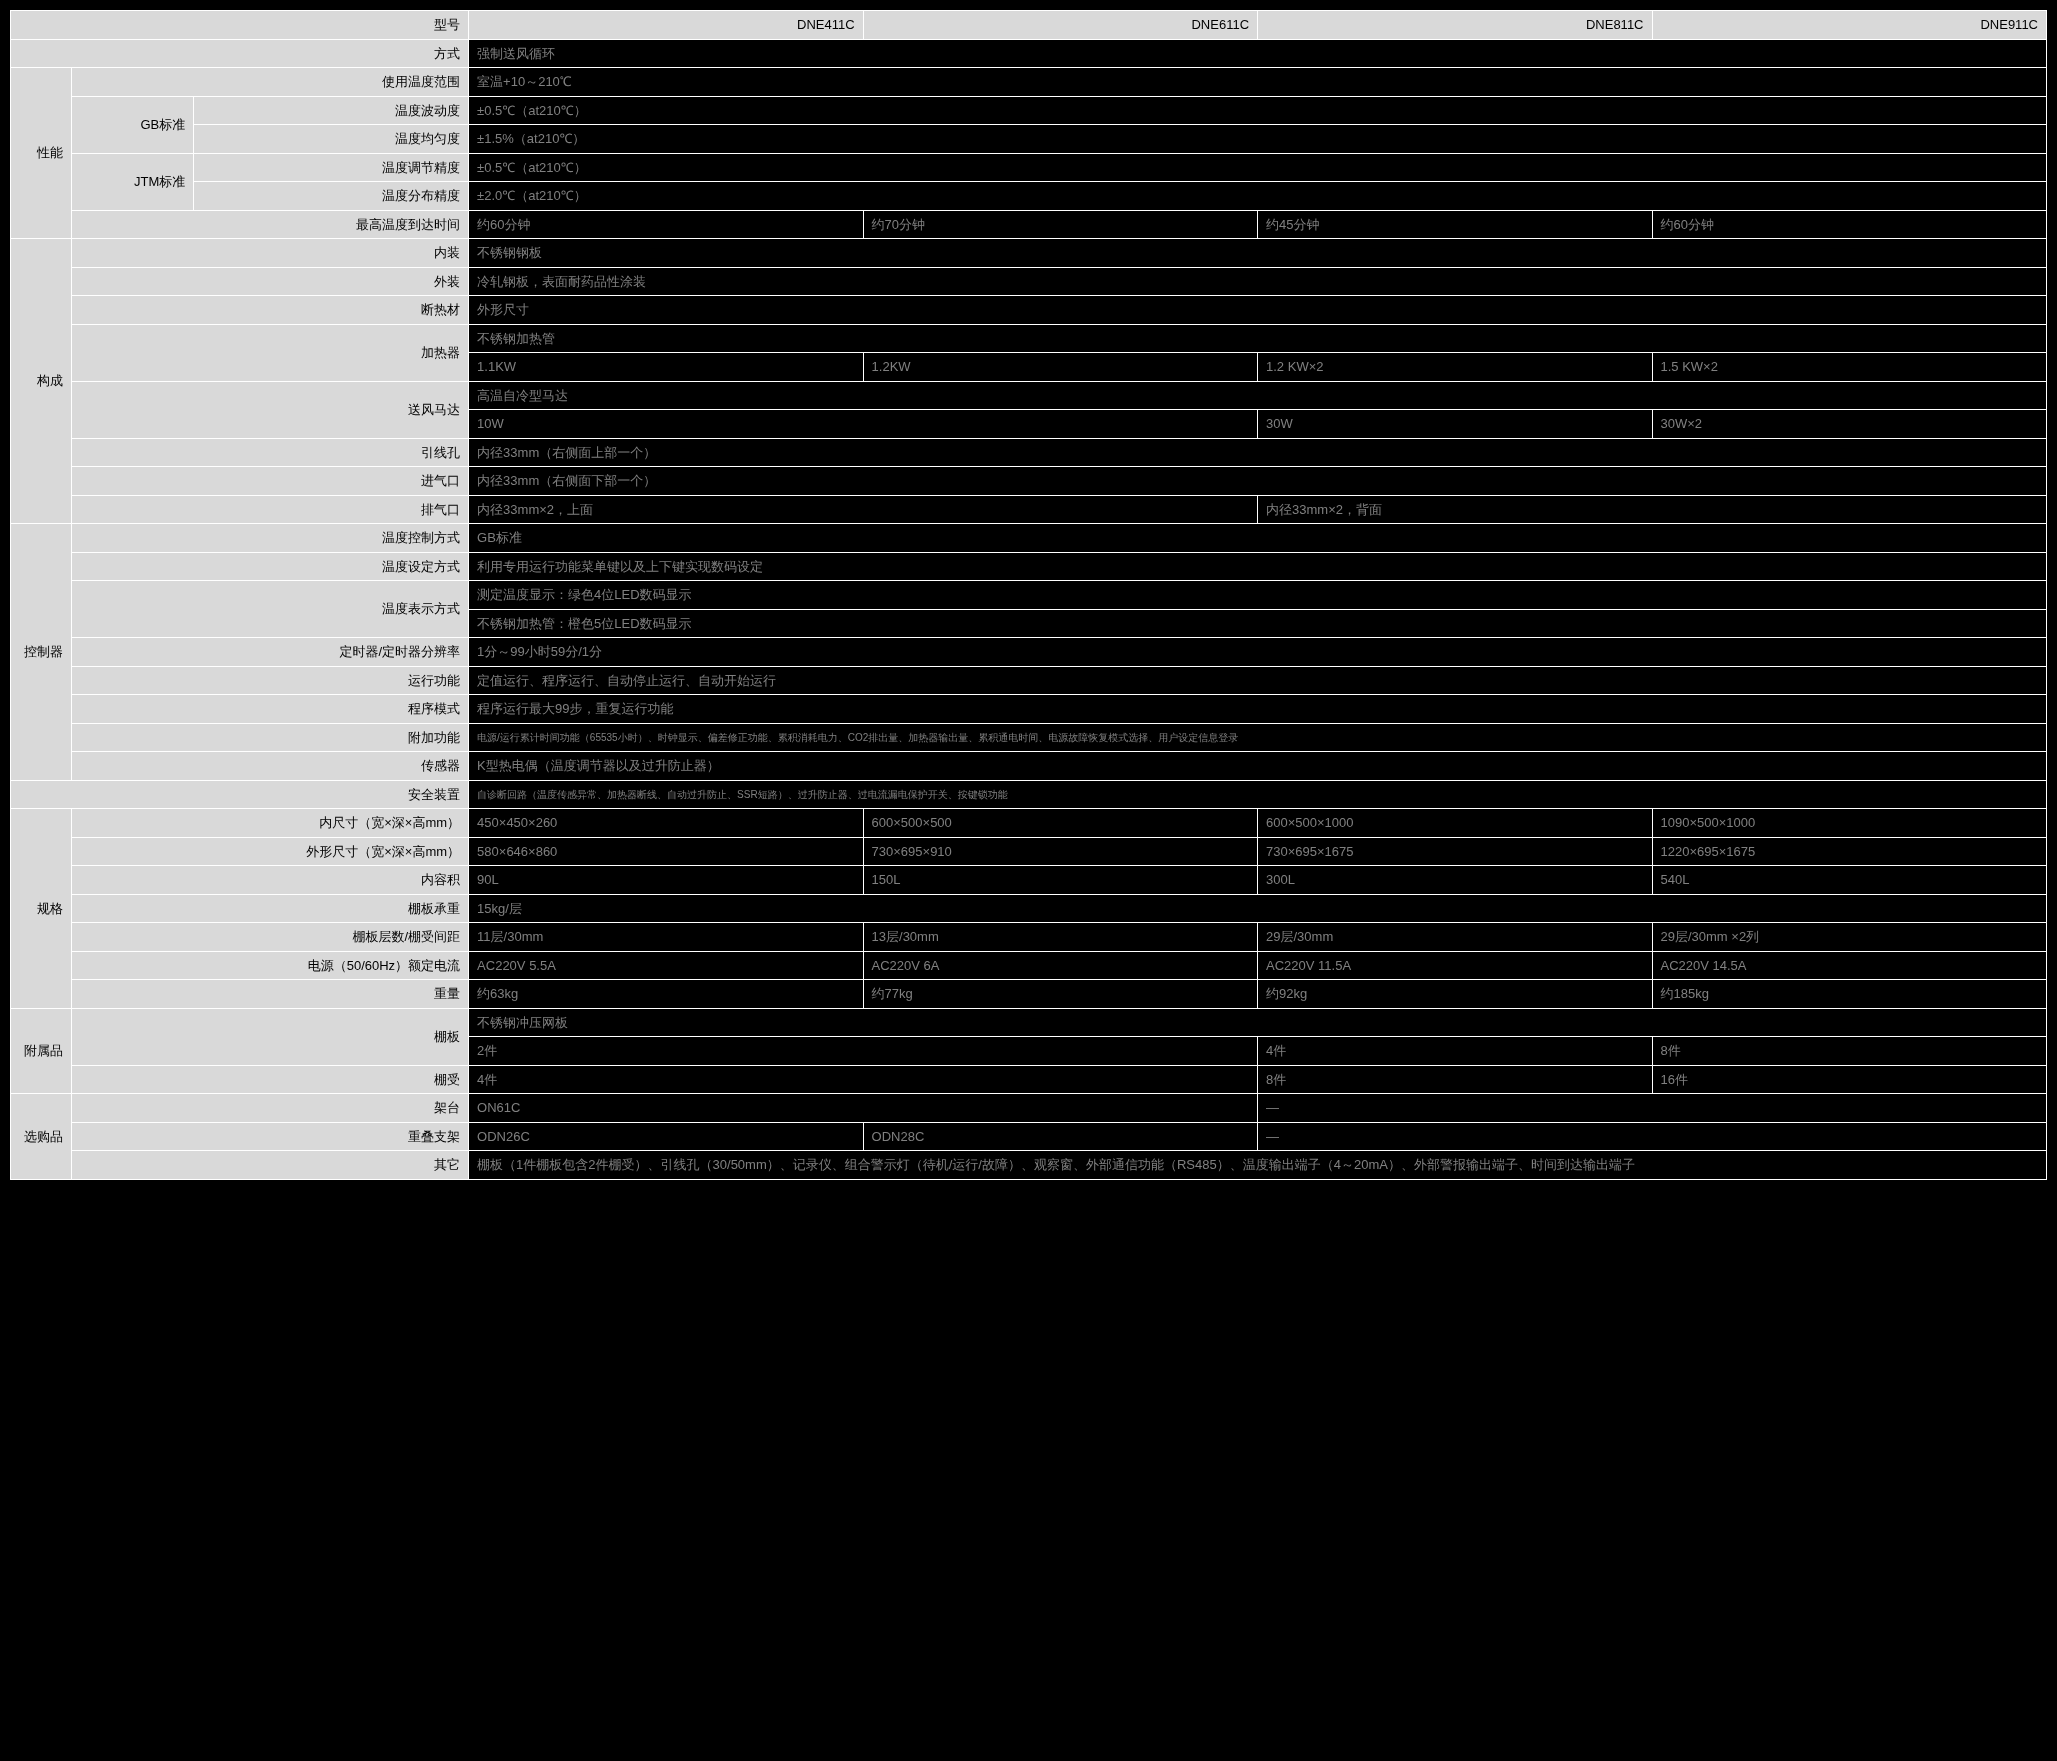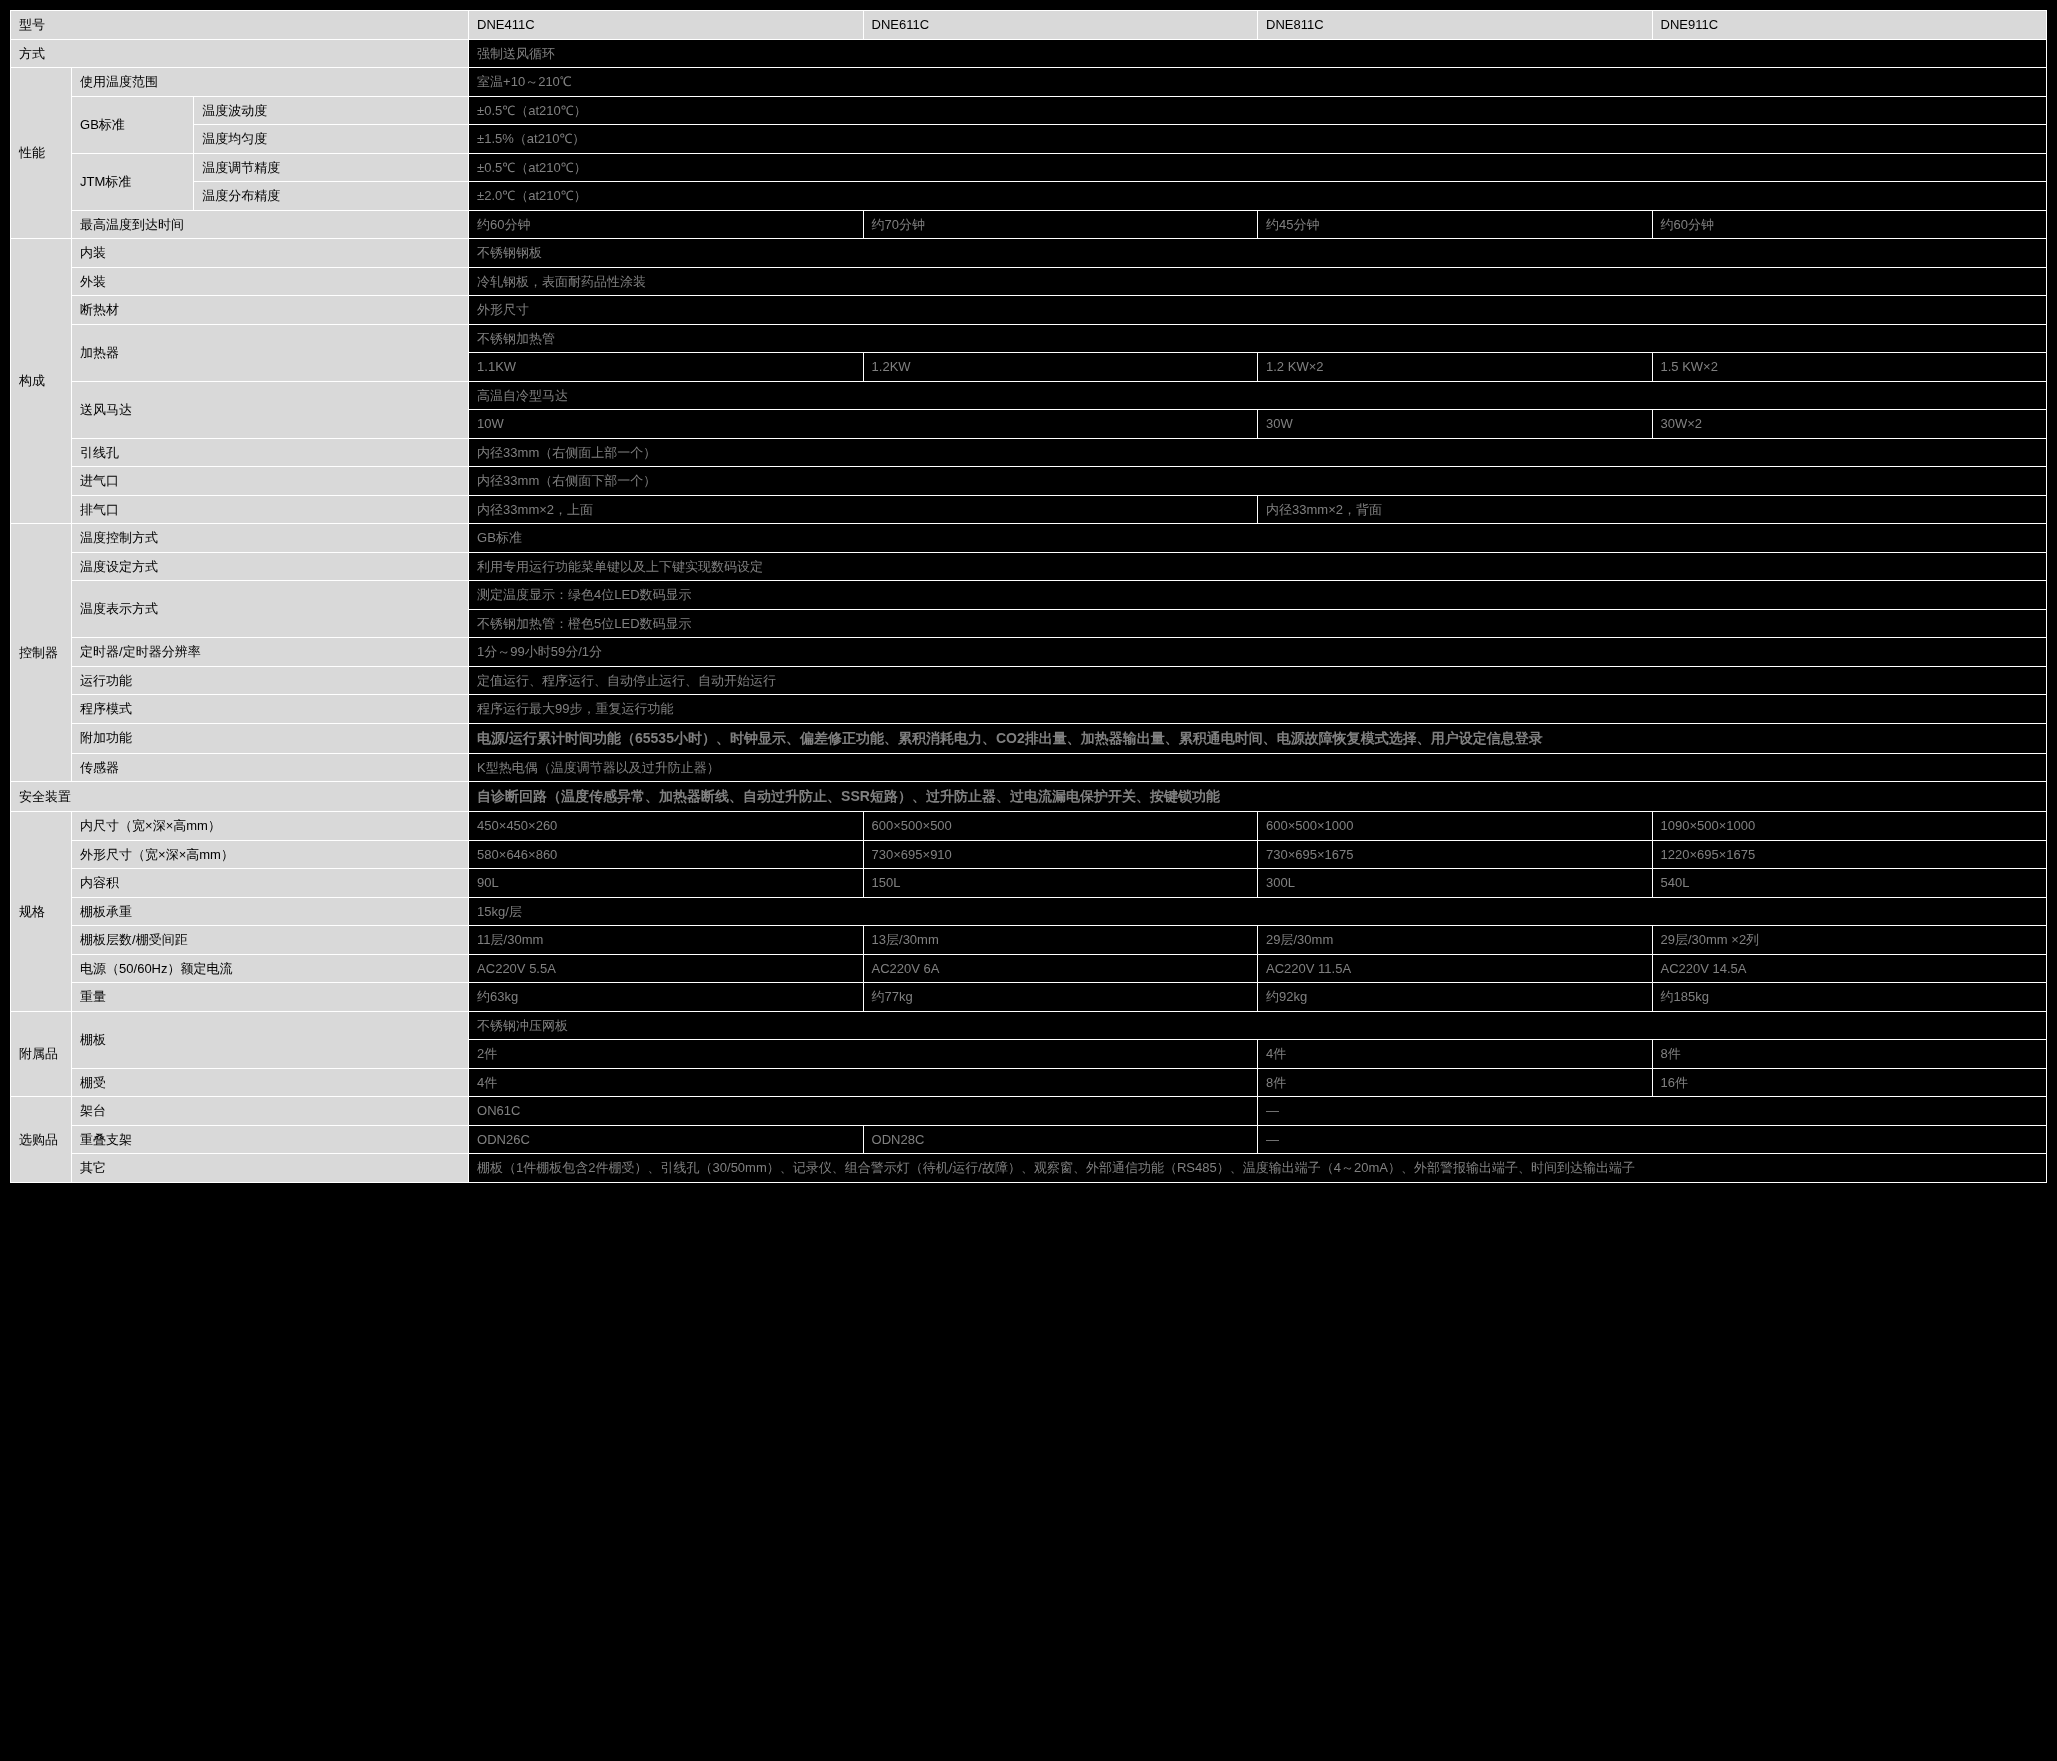"型号" .hdr { text-align: left -> right }
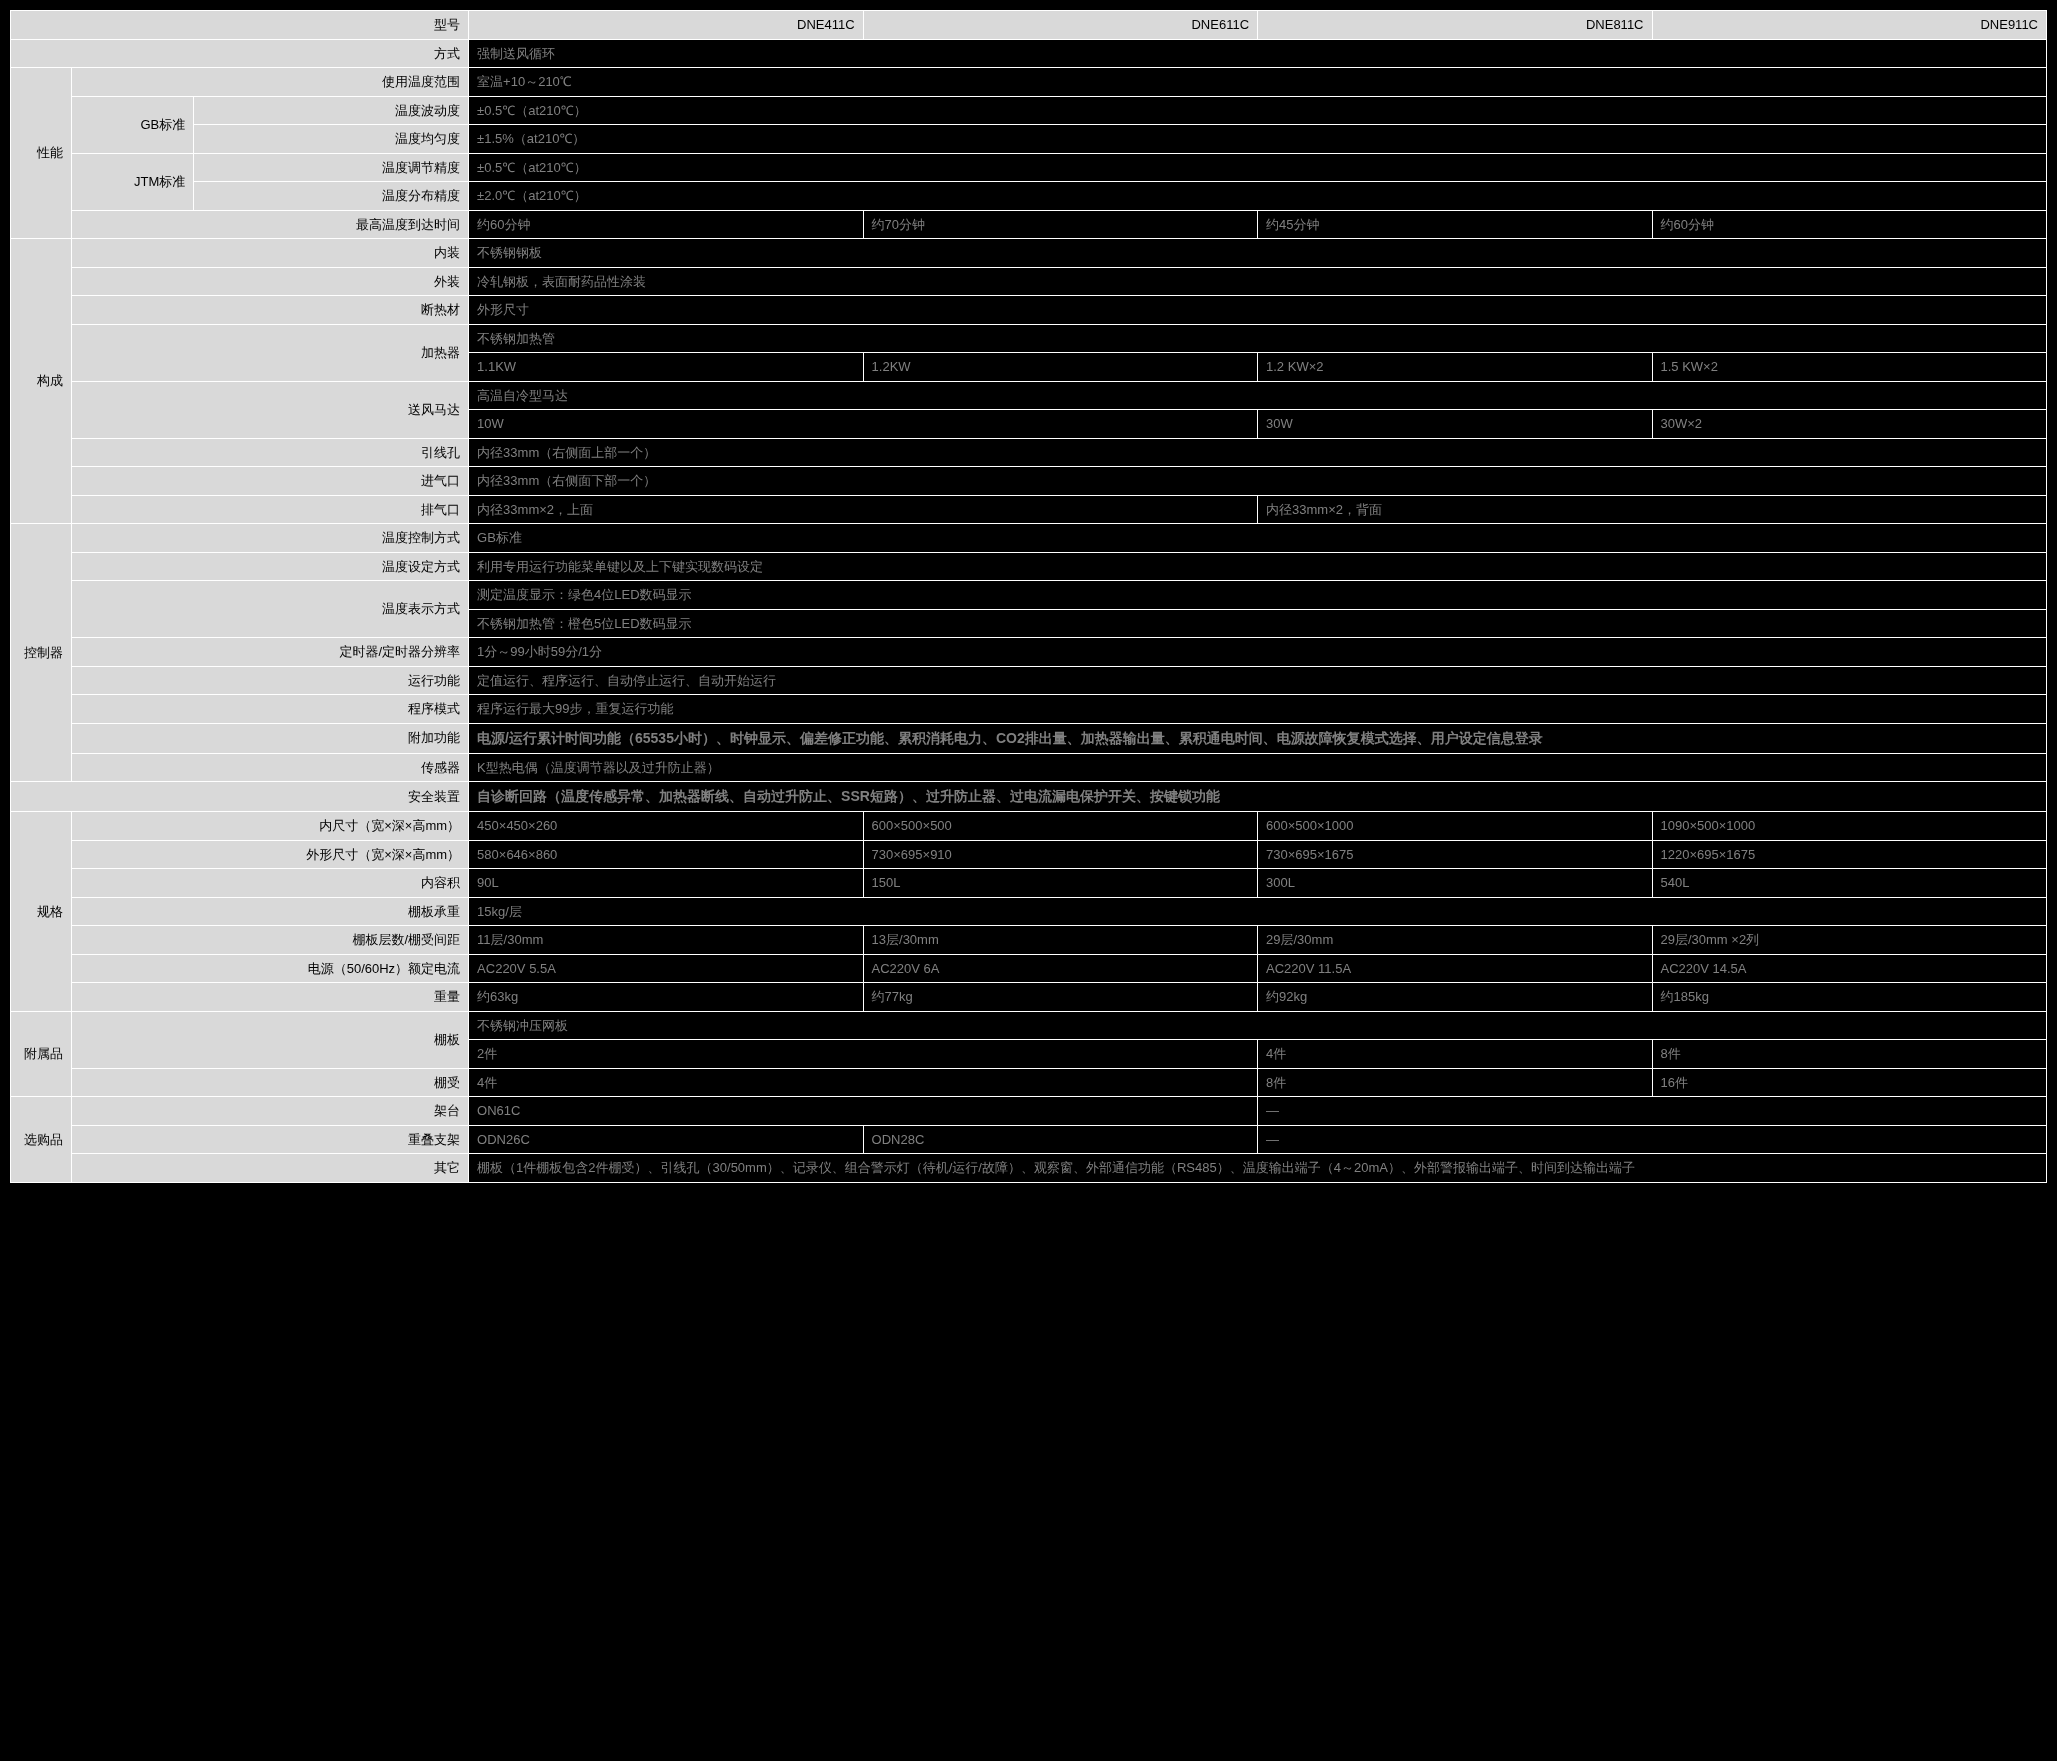"电源/运行累计时间功能（65535小时）、时钟显示、偏差修正功能、累积消耗电力、" .sm { font-size: 14px -> 10px; font-weight: bold -> none }
